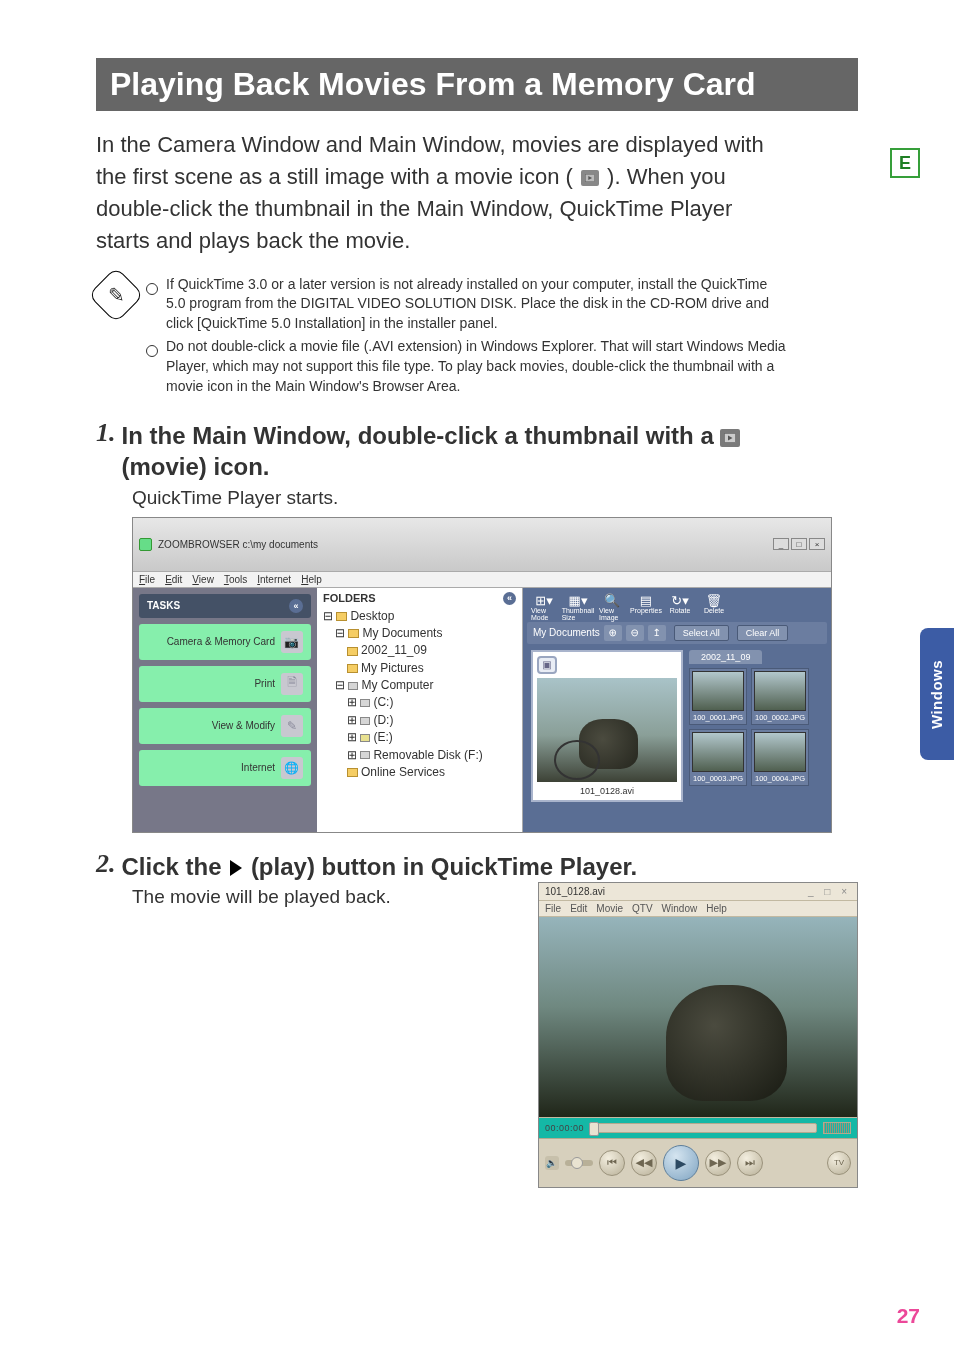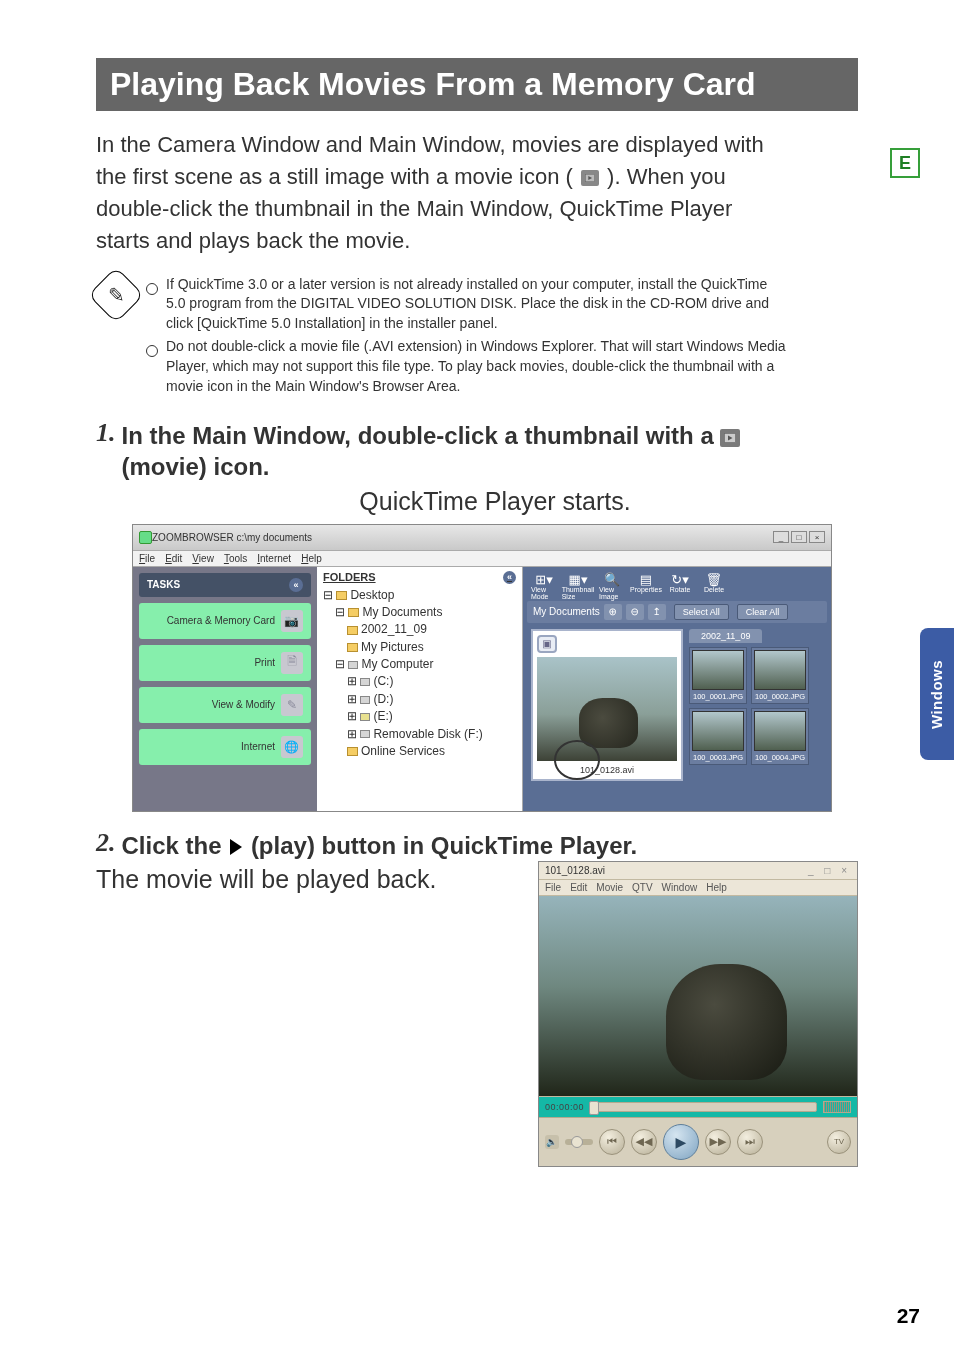"QuickTime Player starts." .step-sub { font-size: 25px -> 19px; text-align: center -> none }
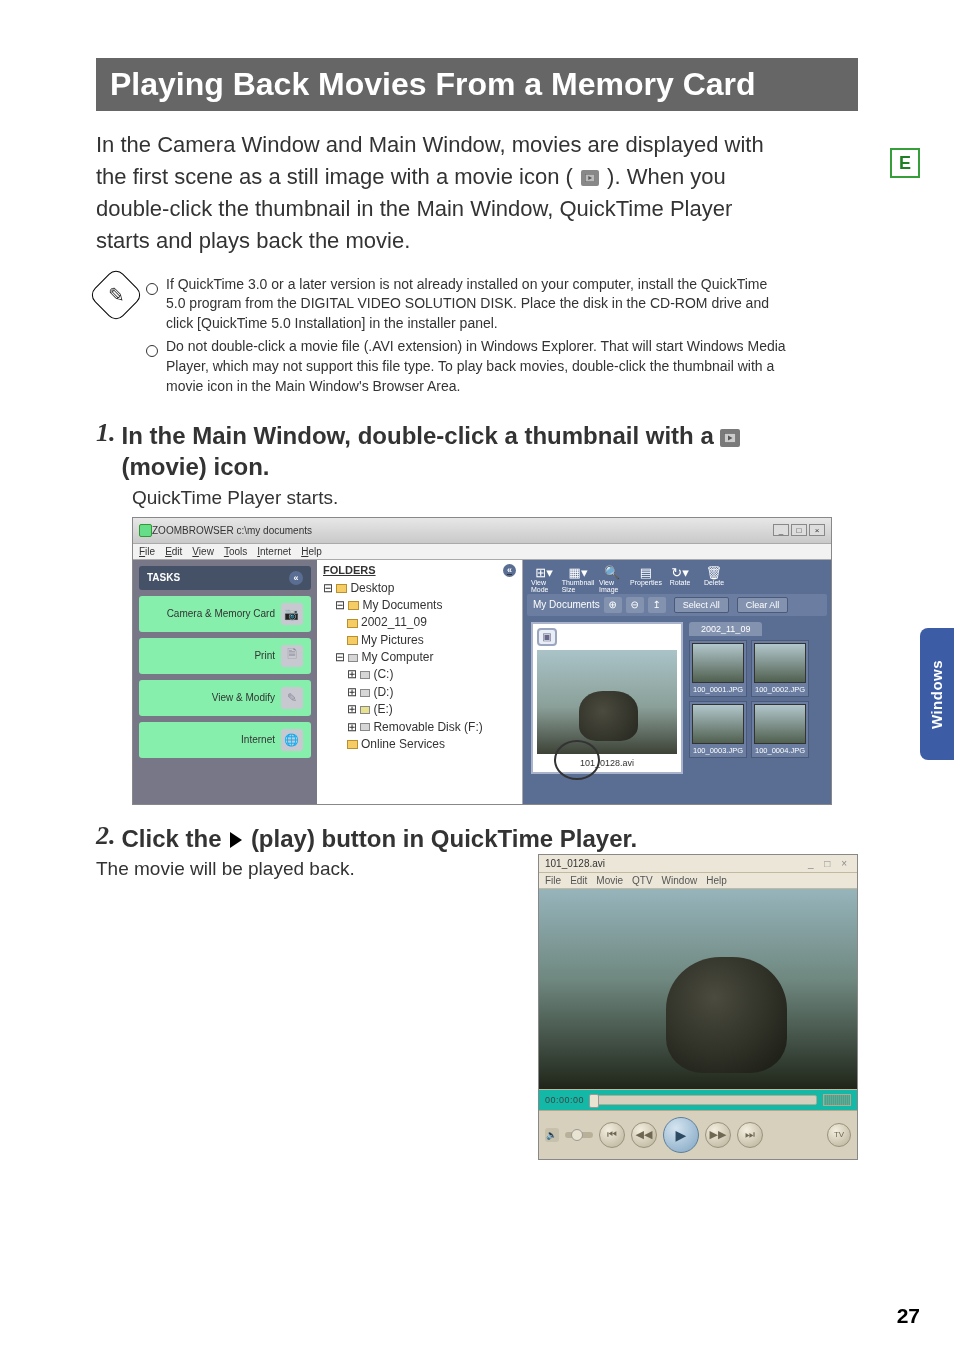"ZOOMBROWSER c:\my documents" .zb-title { gap: 0 -> 6px; padding: 6px 6px -> 20px 6px }
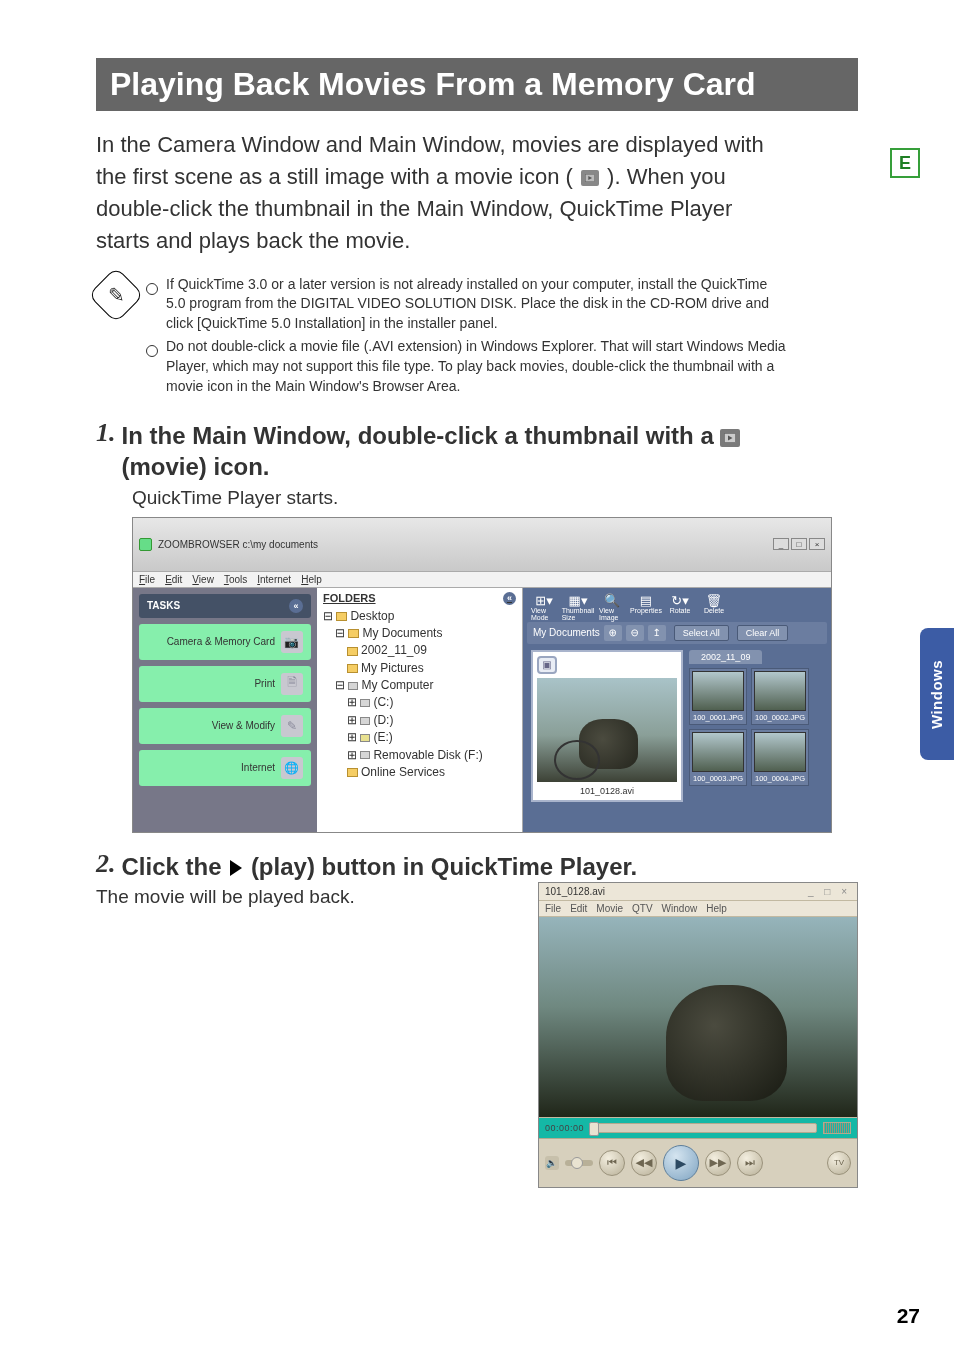"FOLDERS" .zb-mid-head { text-decoration: underline -> none }
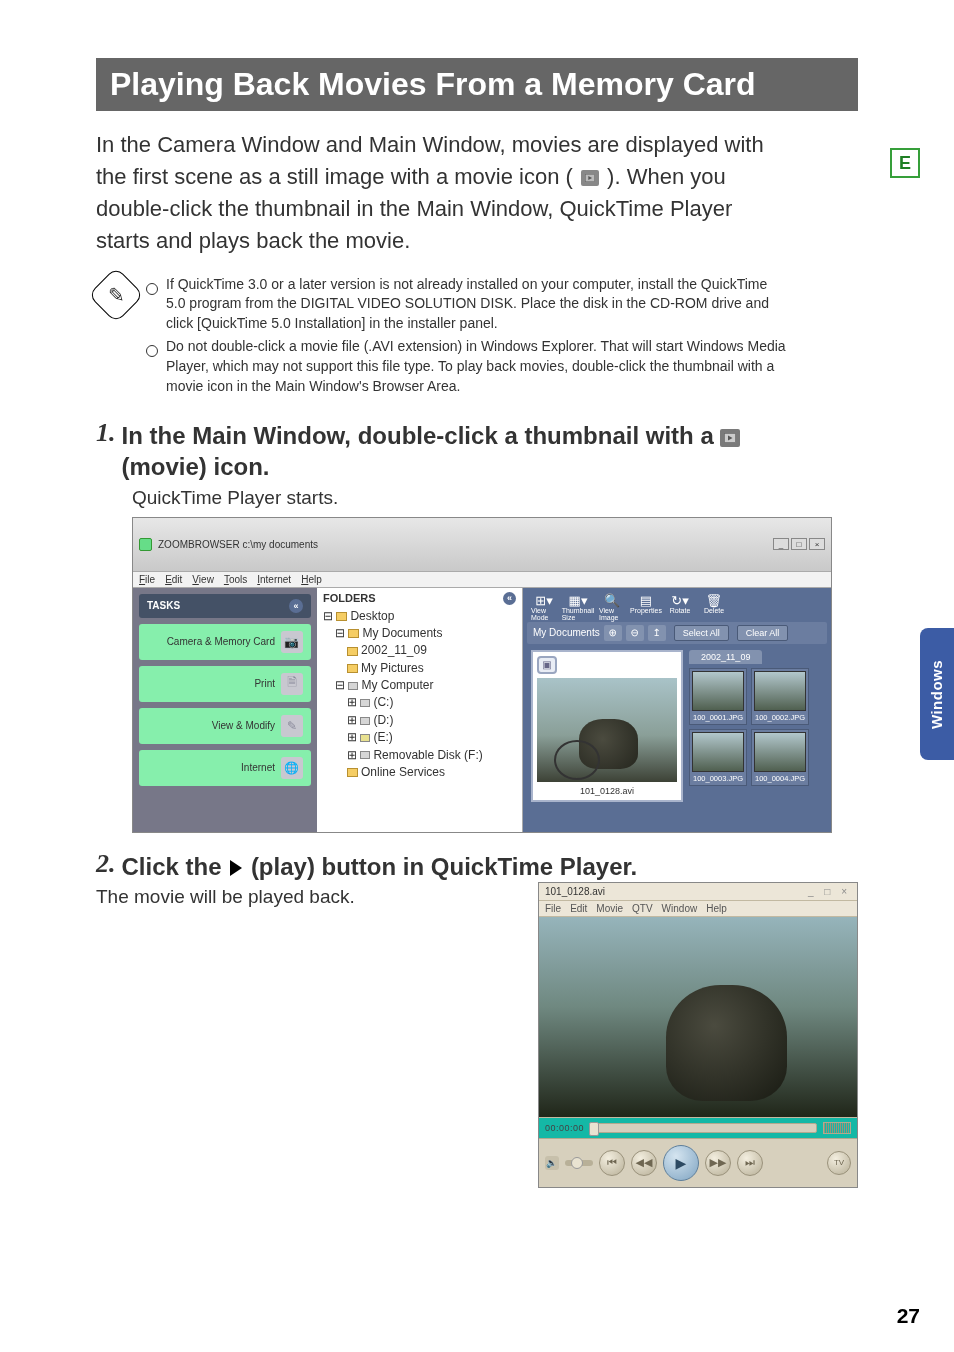"The movie will be played" .step2-row { margin-left: none -> 36px }
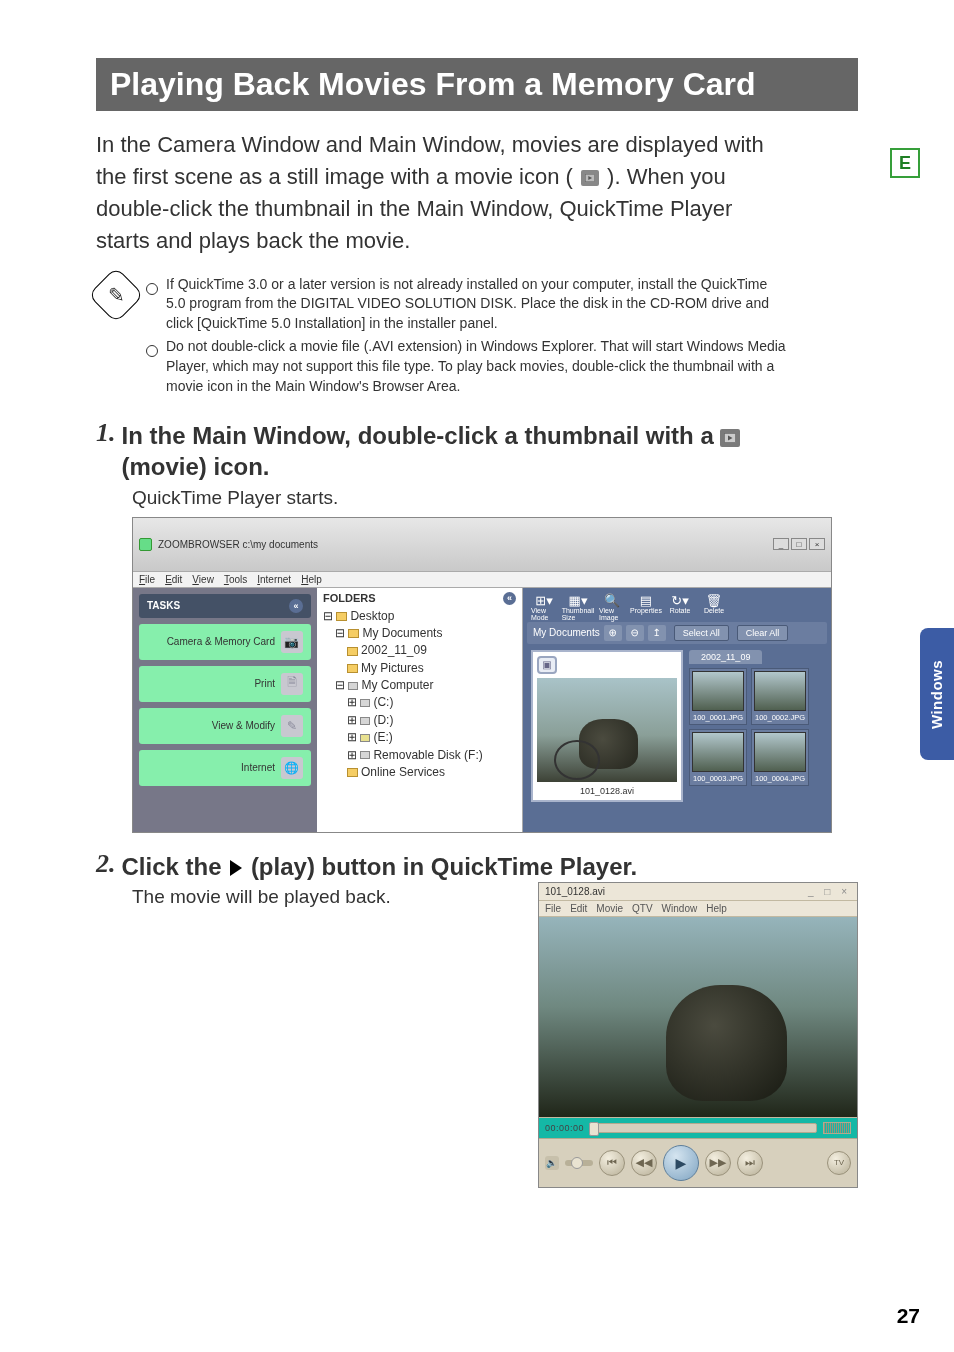"27" .page-num { color: #000000 -> #ec4899 }
